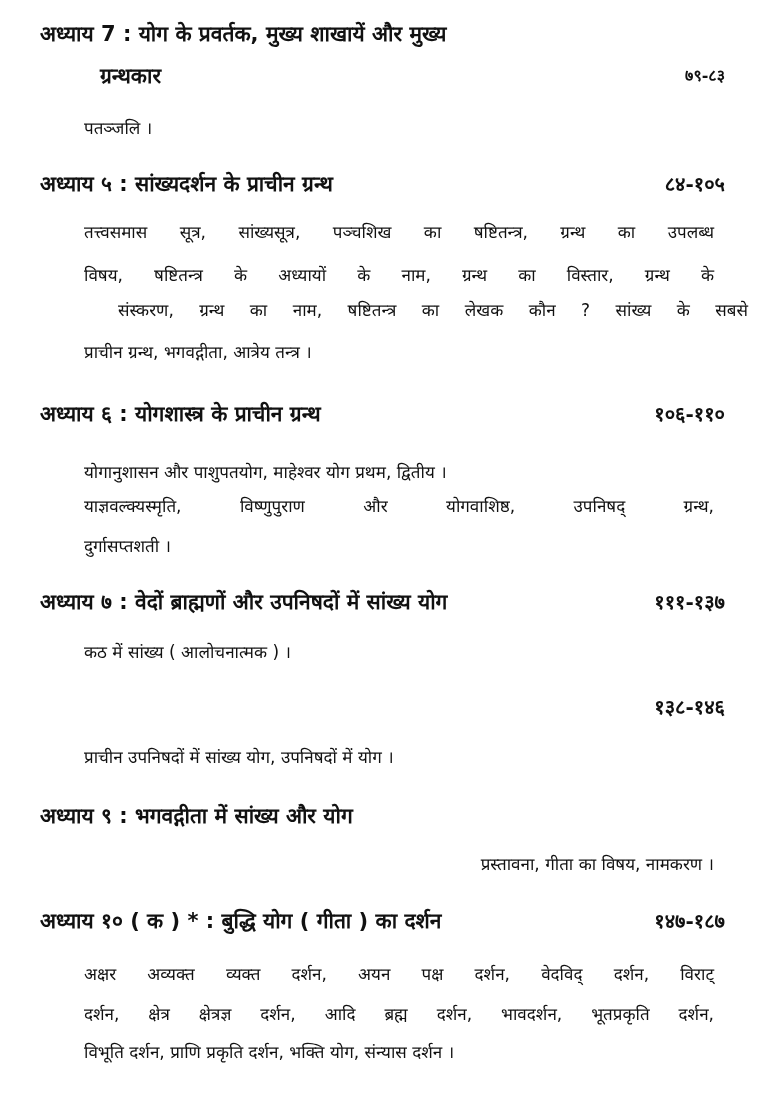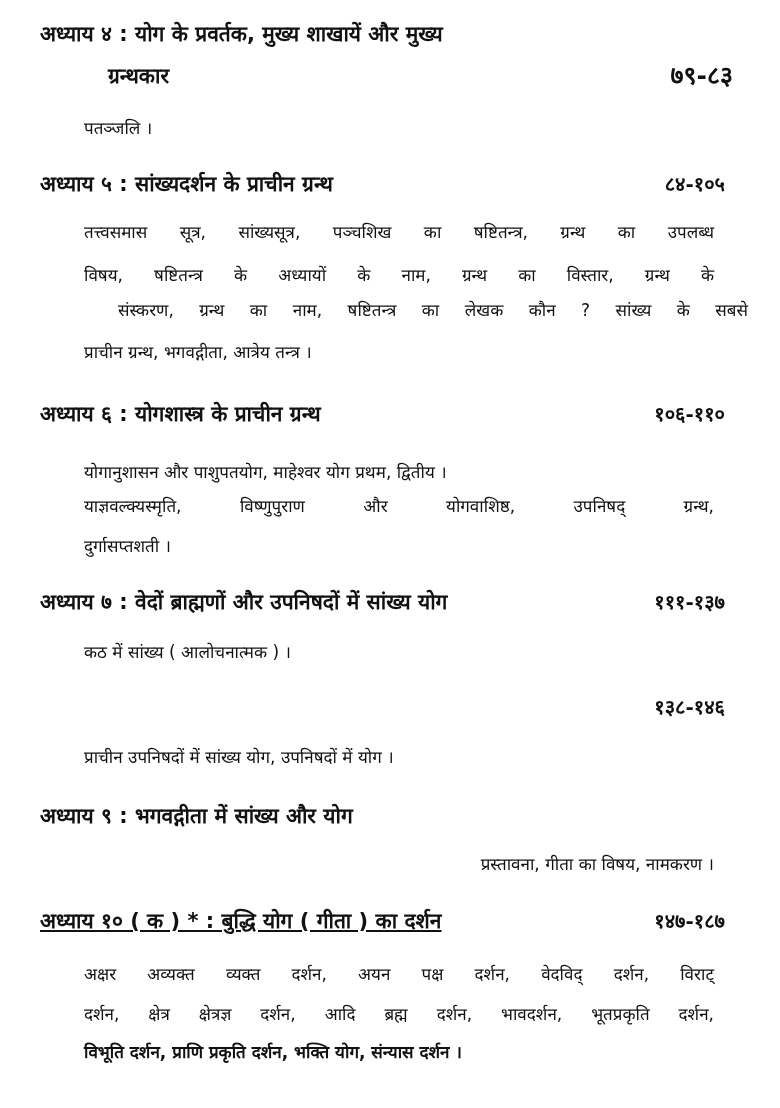"अध्याय ४ : योग के" span { text: ४ -> 7 }
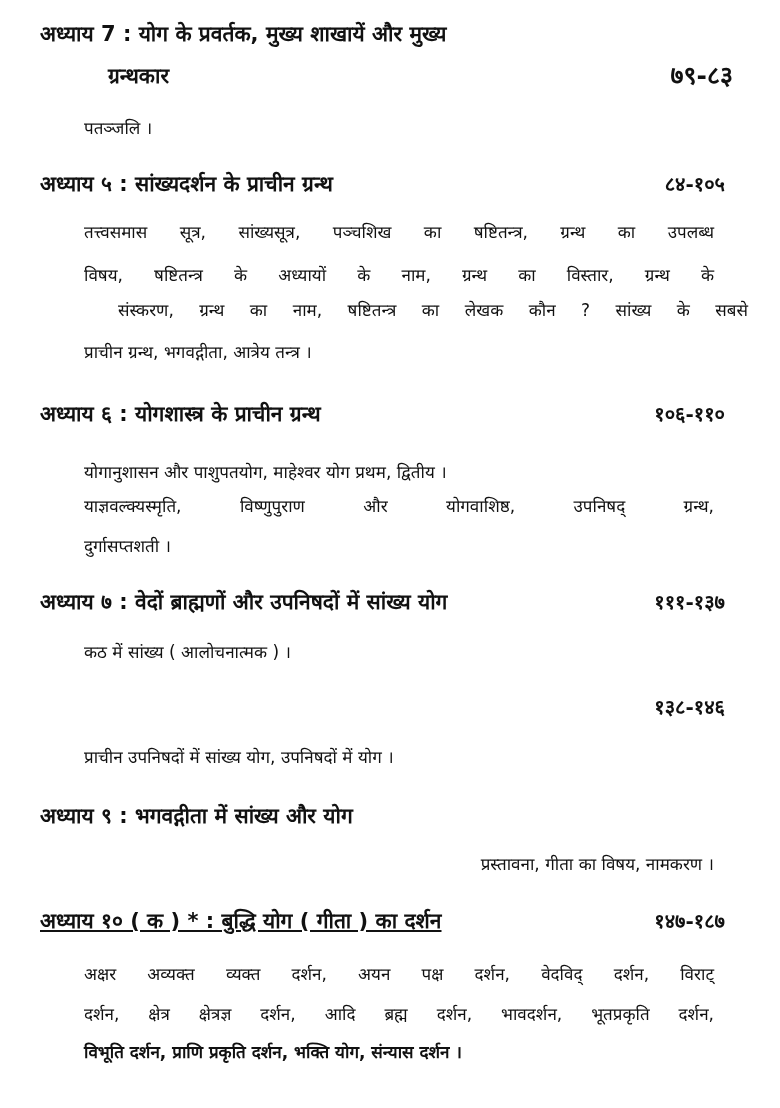"ग्रन्थकार" .heading-cont { margin-left: 8px -> none }
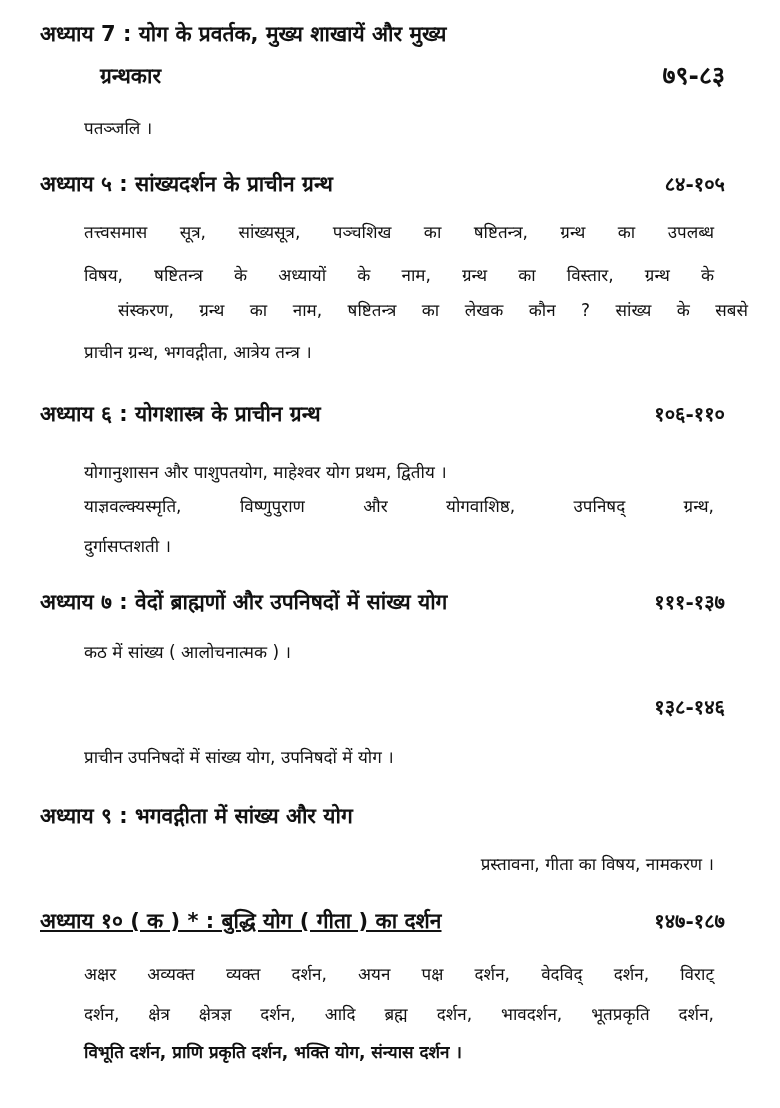"७९-८३" .heading-cont .pages { font-size: 25px -> 16px }
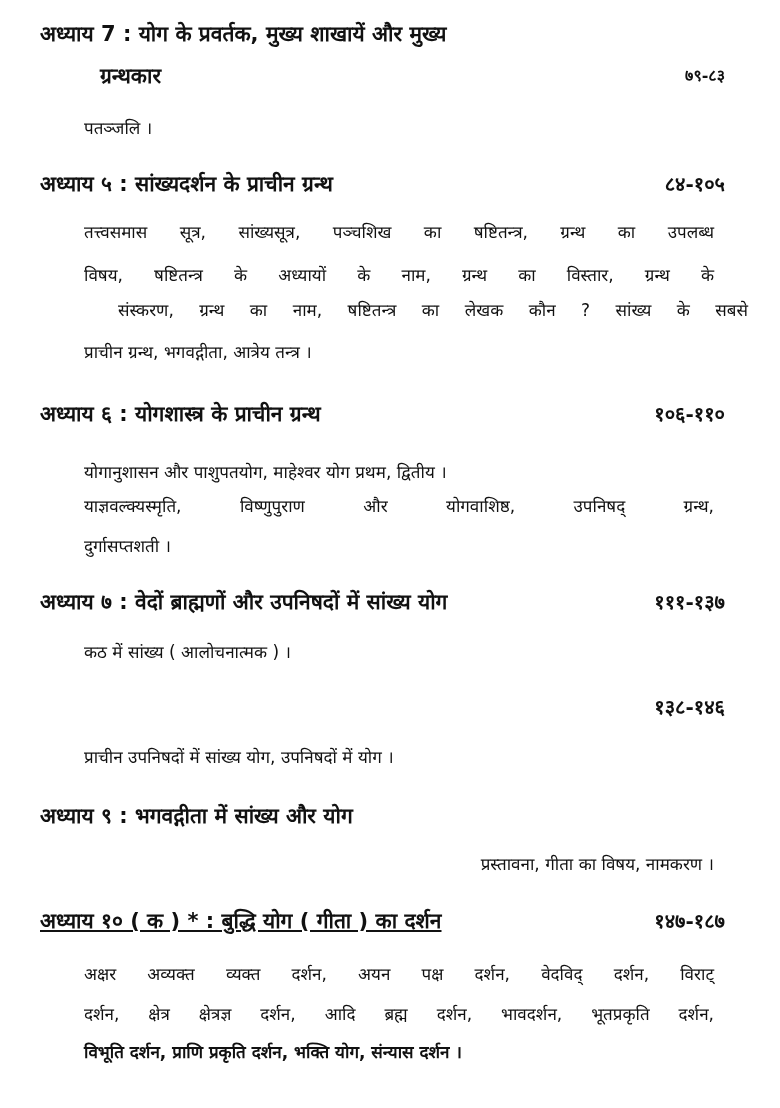"अध्याय १० ( क )" div.heading { text-decoration: underline -> none }
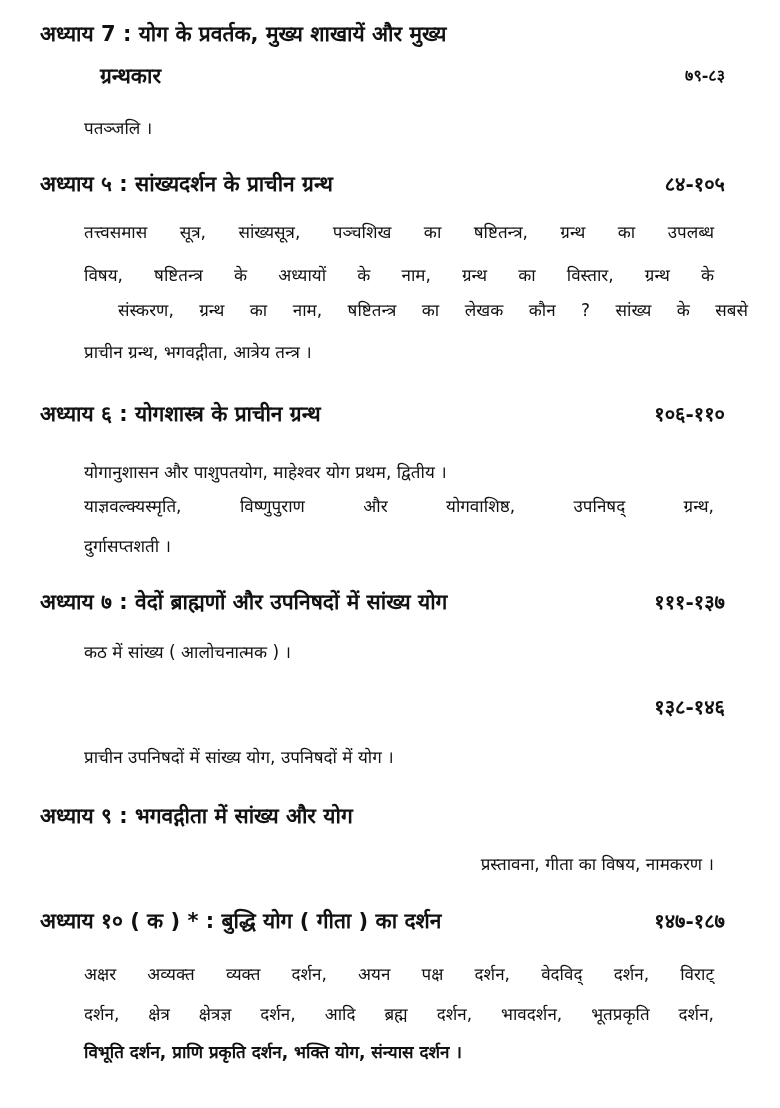"विभूति दर्शन, प्राणि प्रकृति दर्शन," div.body-line { font-weight: bold -> none }
